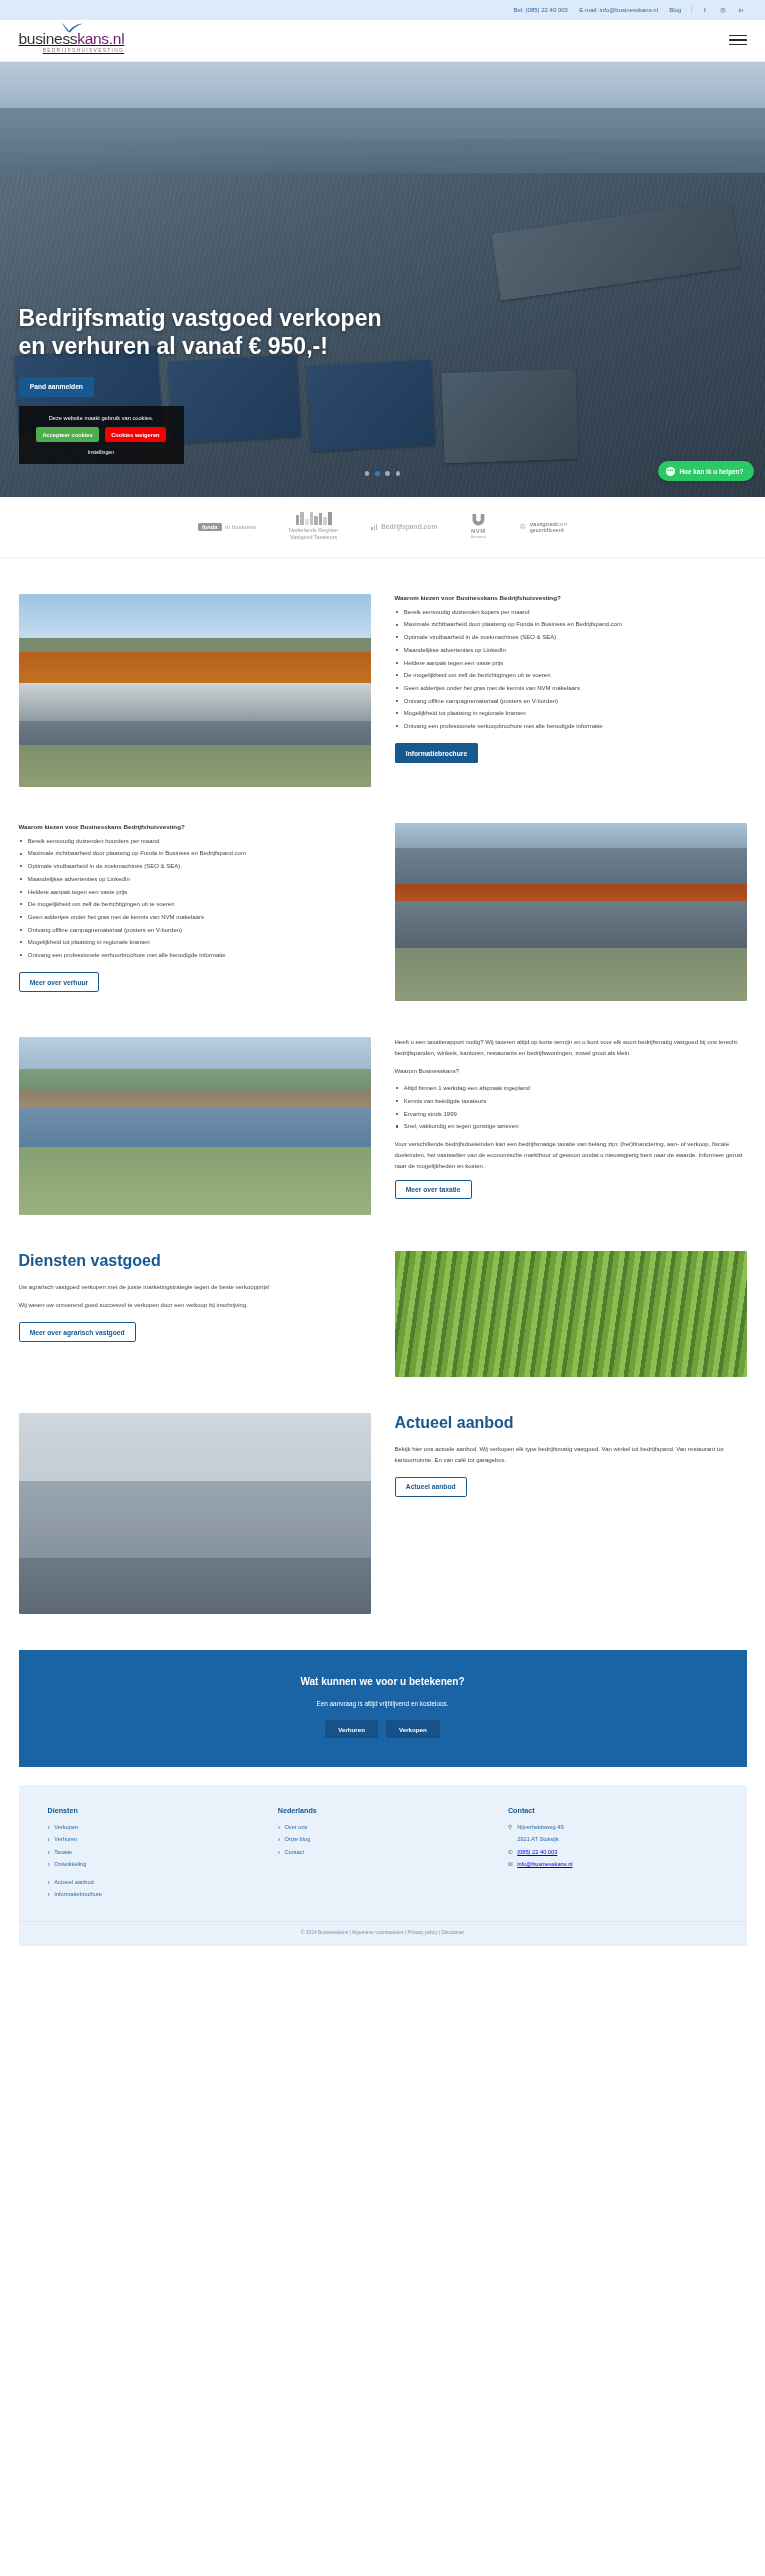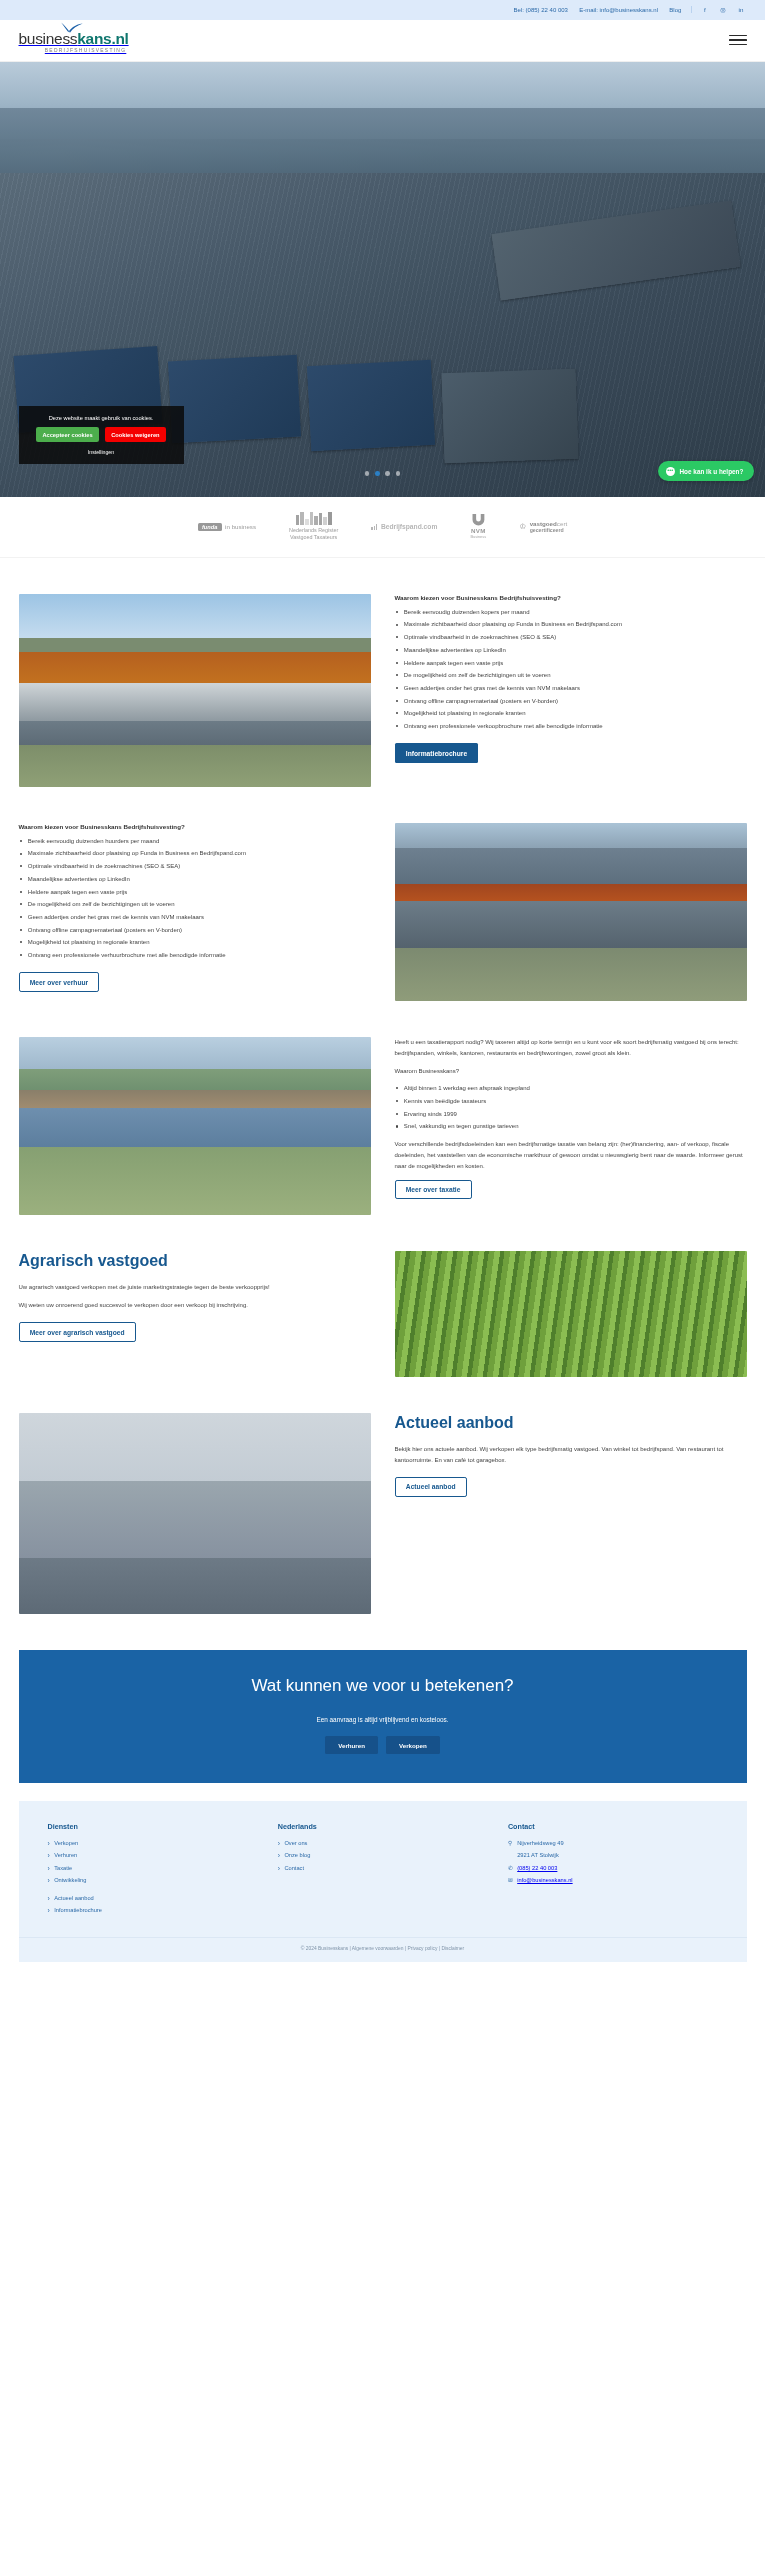"kans.nl" .logo-text .blue { color: #0f766e -> #701a75; font-weight: bold -> none }
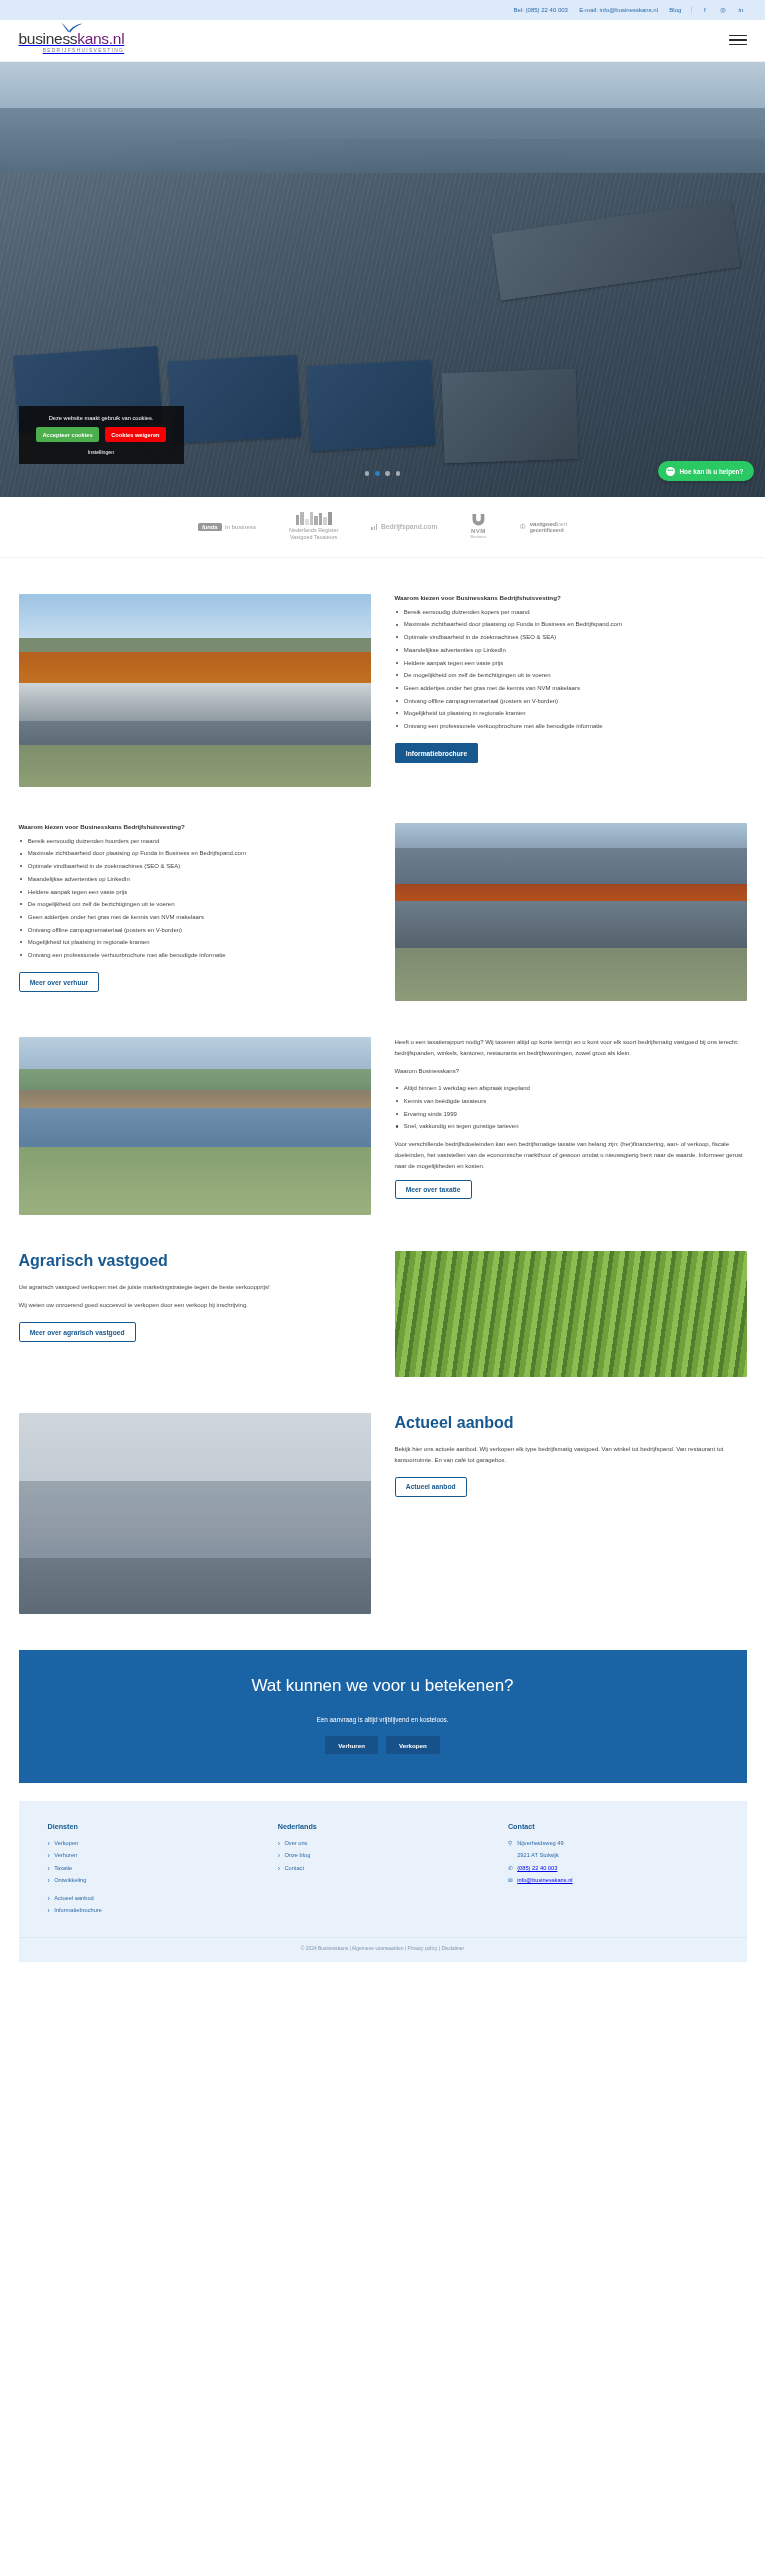"Bedrijfsmatig vastgoed verkopen" div.hero-content { html: none -> <div> <div> <div>Bedrijfsmatig vastgoed verkopen</div> <div>en verhuren al vanaf € 950,-!</div> </div> <div> <a>Pand aanmelden</a> </div> </div> }
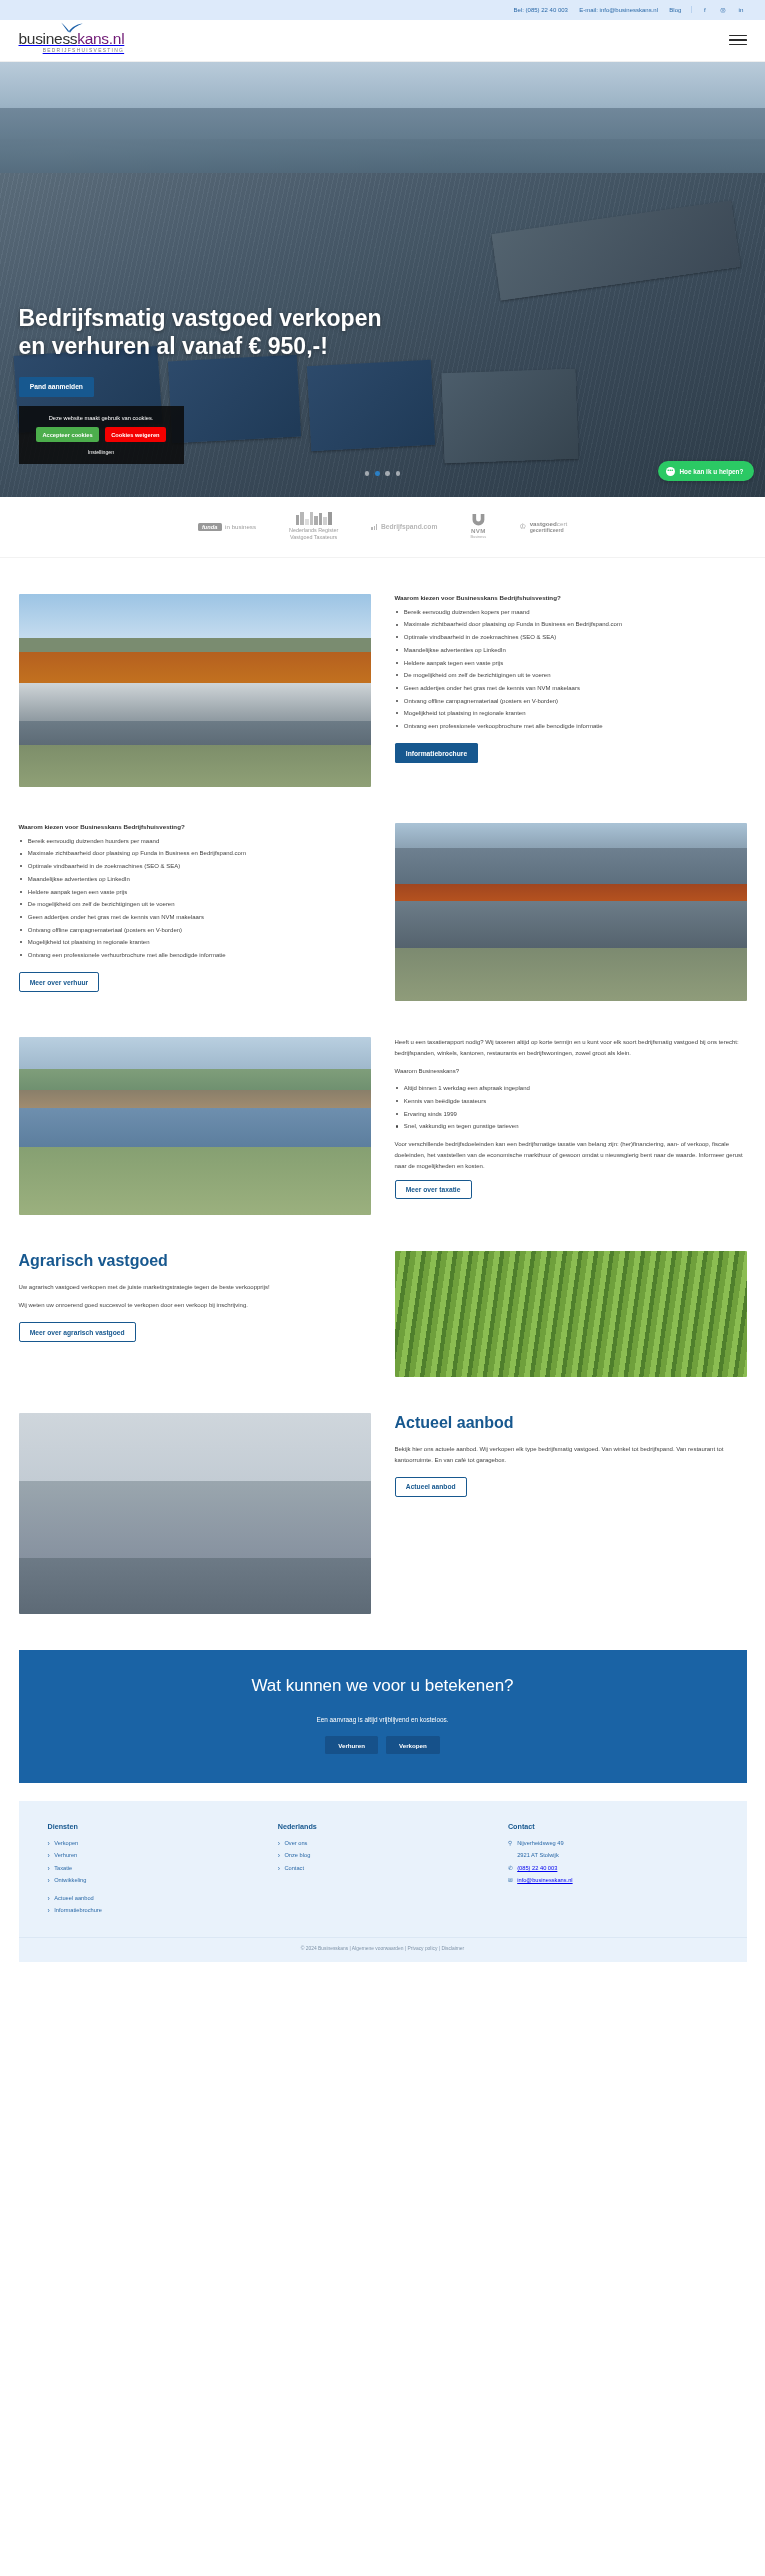"Agrarisch vastgoed" h2.sec-title { text: Agrarisch -> Diensten }
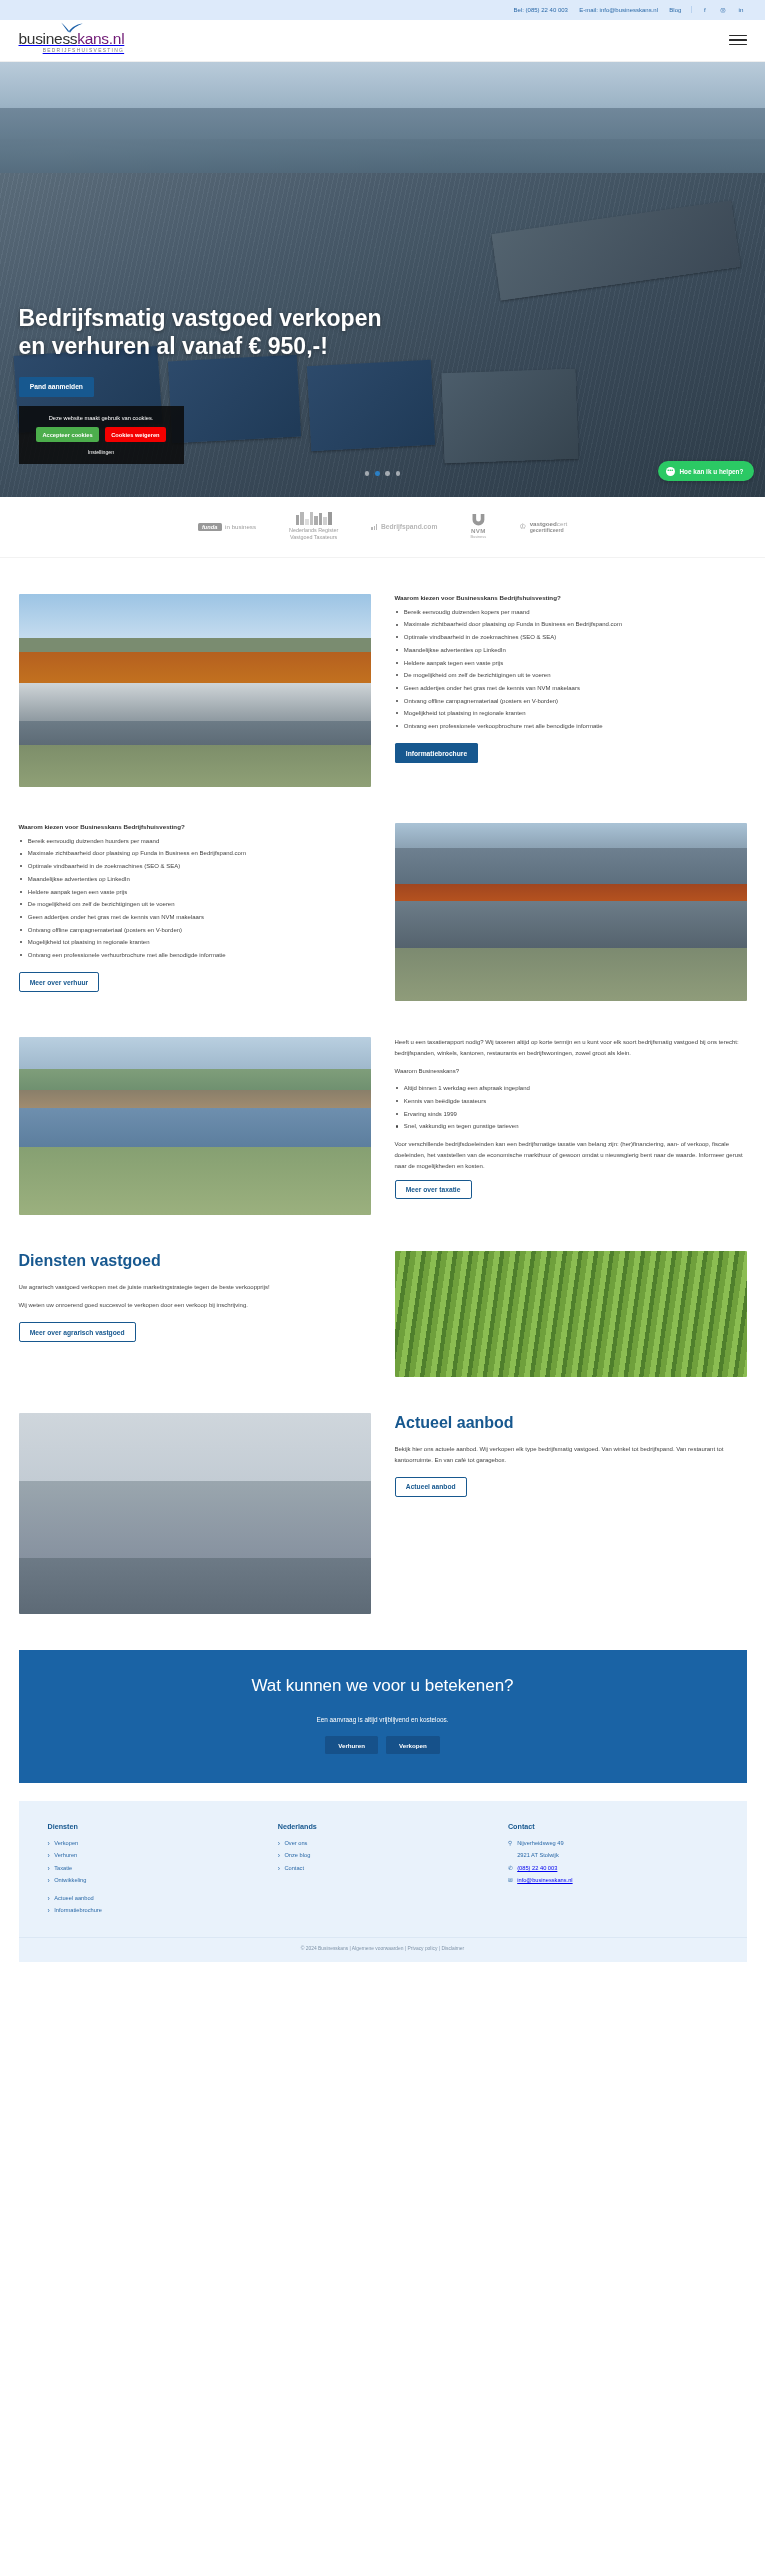"Wat kunnen we voor u" .cta-title { font-size: 17px -> 10px; font-weight: normal -> bold; margin-bottom: 20px -> 13px }
